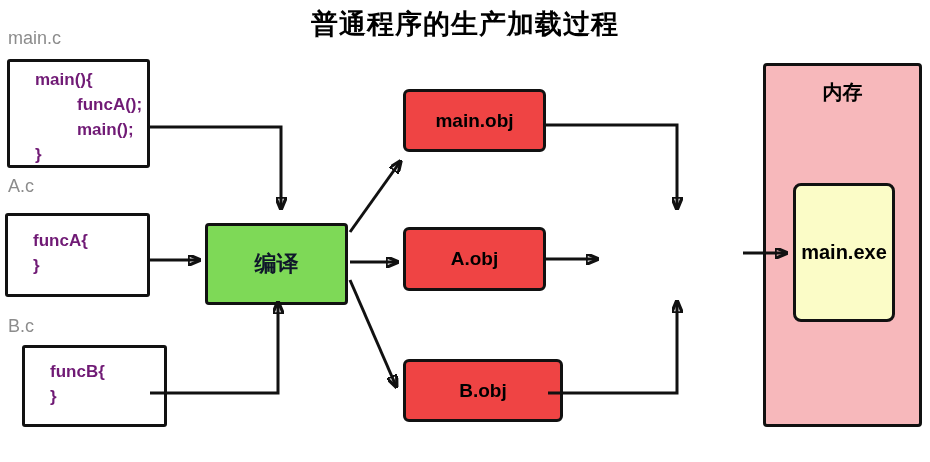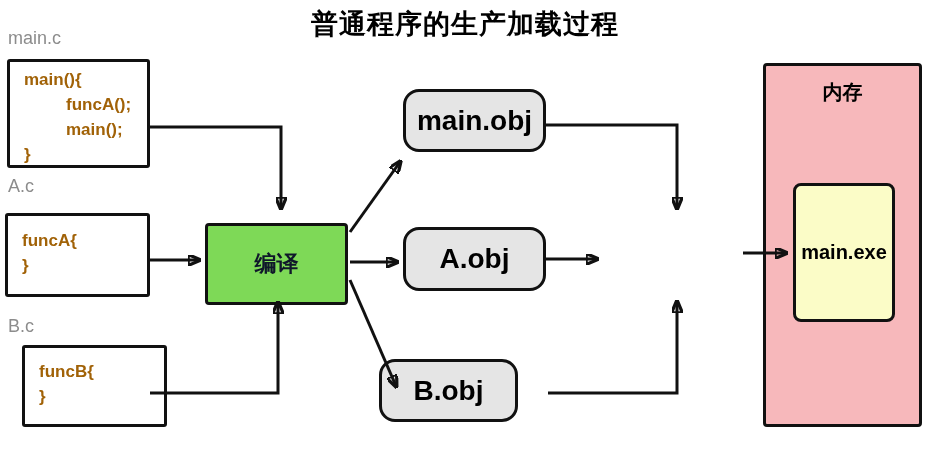"main(){" .code-box { color: #a16207 -> #701a75; padding: 5px 0 0 14px -> 5px 0 0 25px }
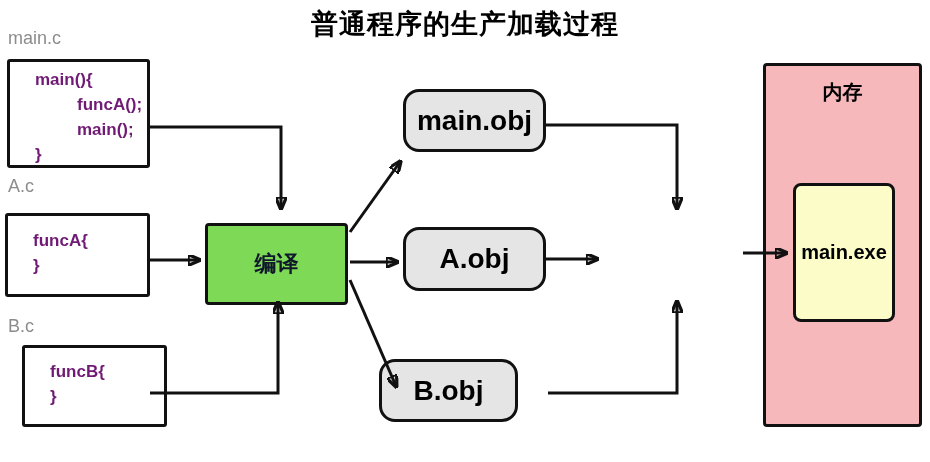"main.obj" .obj-box { background: #e5e5e5 -> #ef4444; border-radius: 16px -> 6px; font-size: 28px -> 19px }
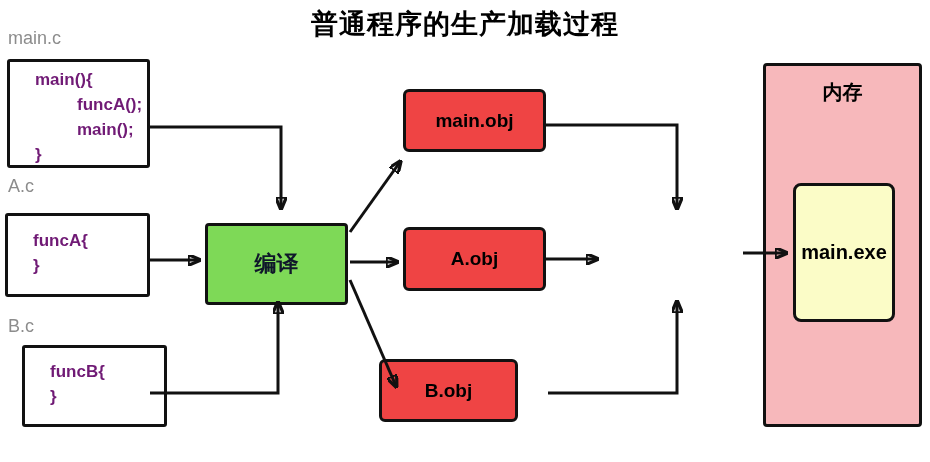"B.obj" div.obj-box { left: 379px -> 403px; width: 139px -> 160px }
